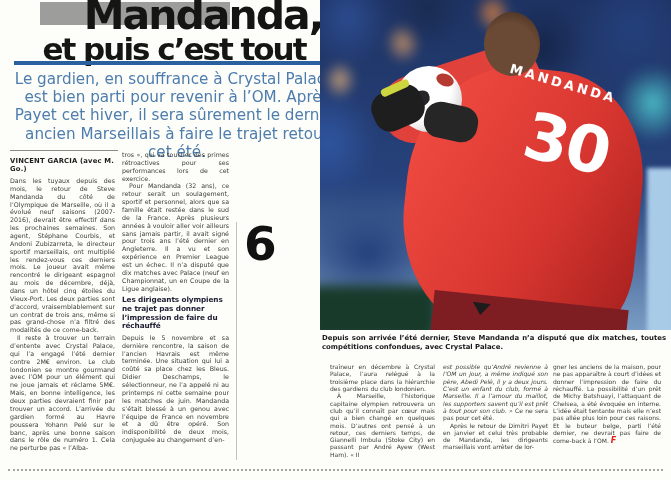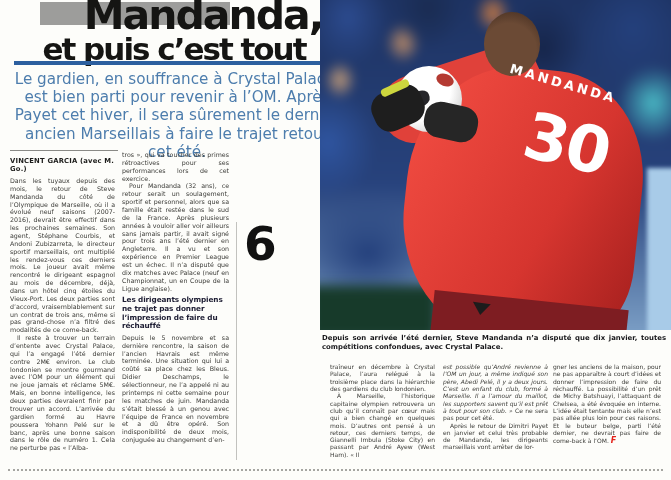"Depuis son arrivée l’été dernier," div.caption { text: janvier -> matches }
